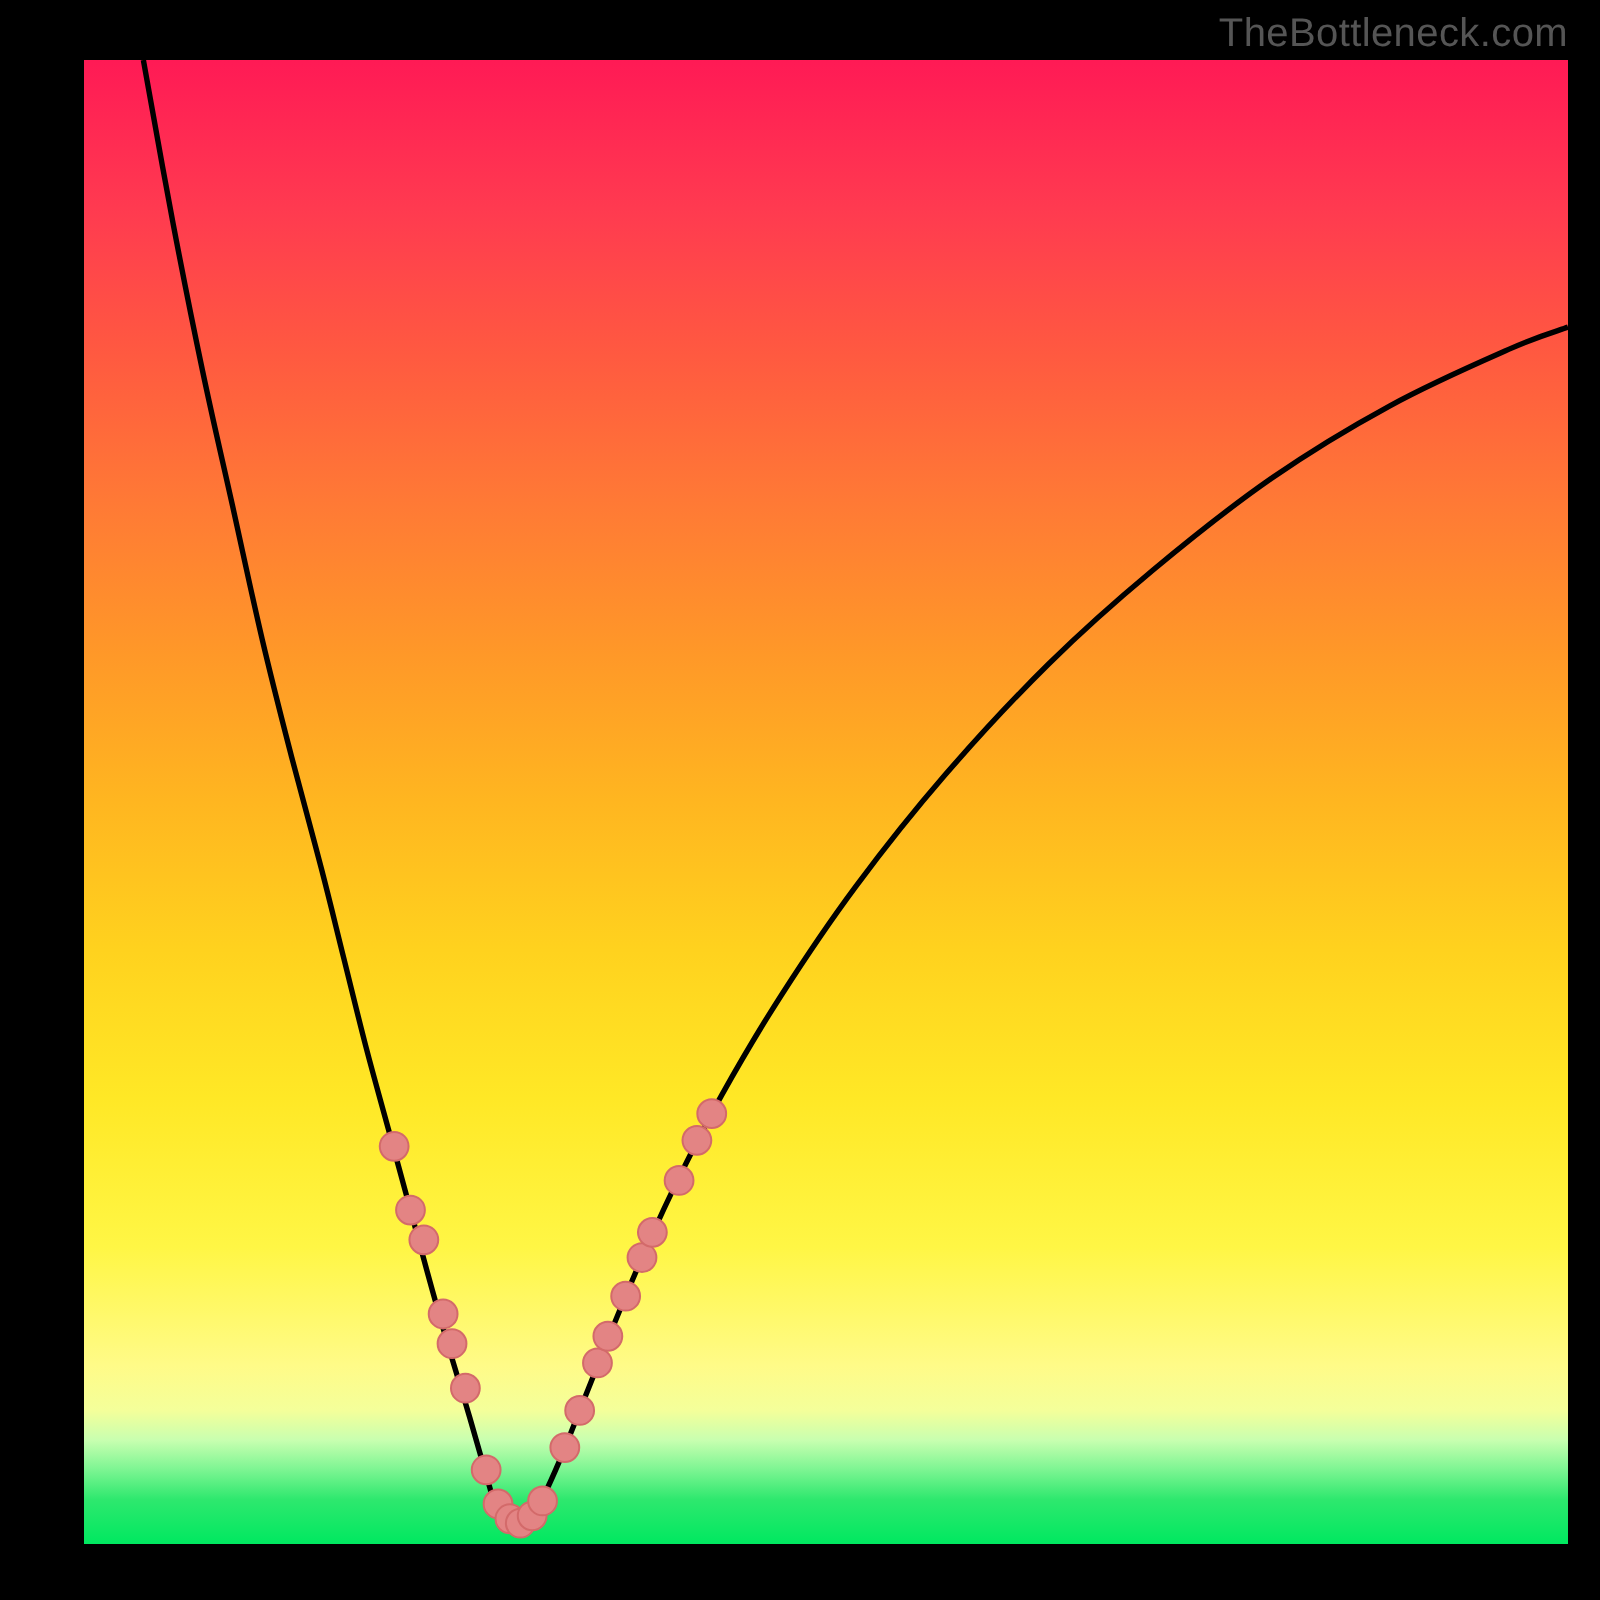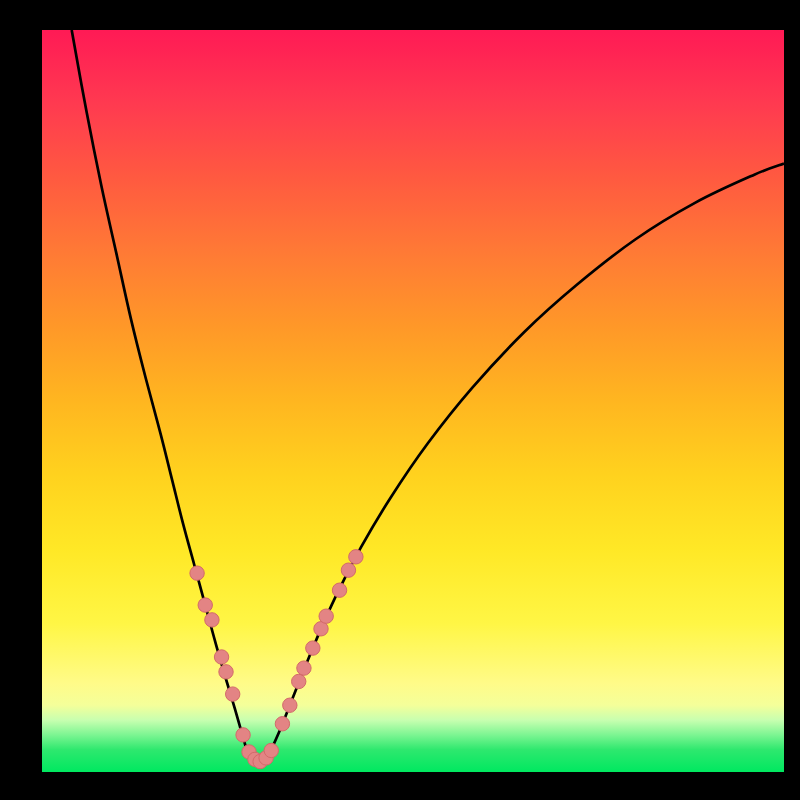"TheBottleneck.com" div.watermark { html: none -> <div>TheBottleneck.com</div> }
